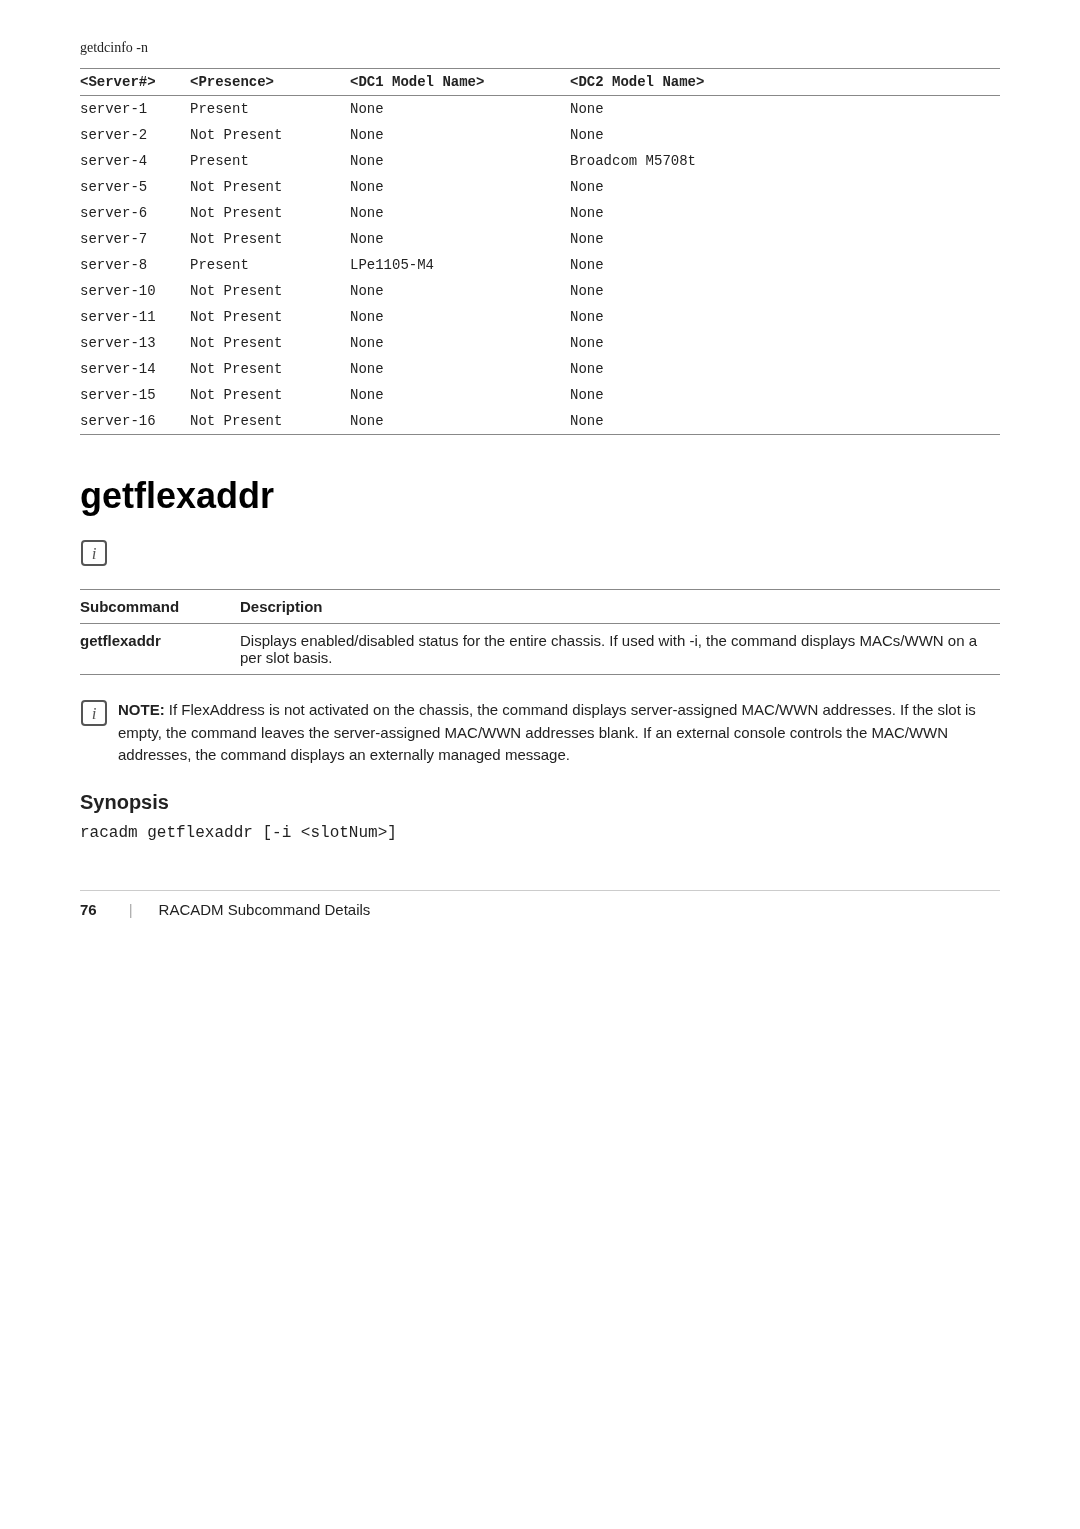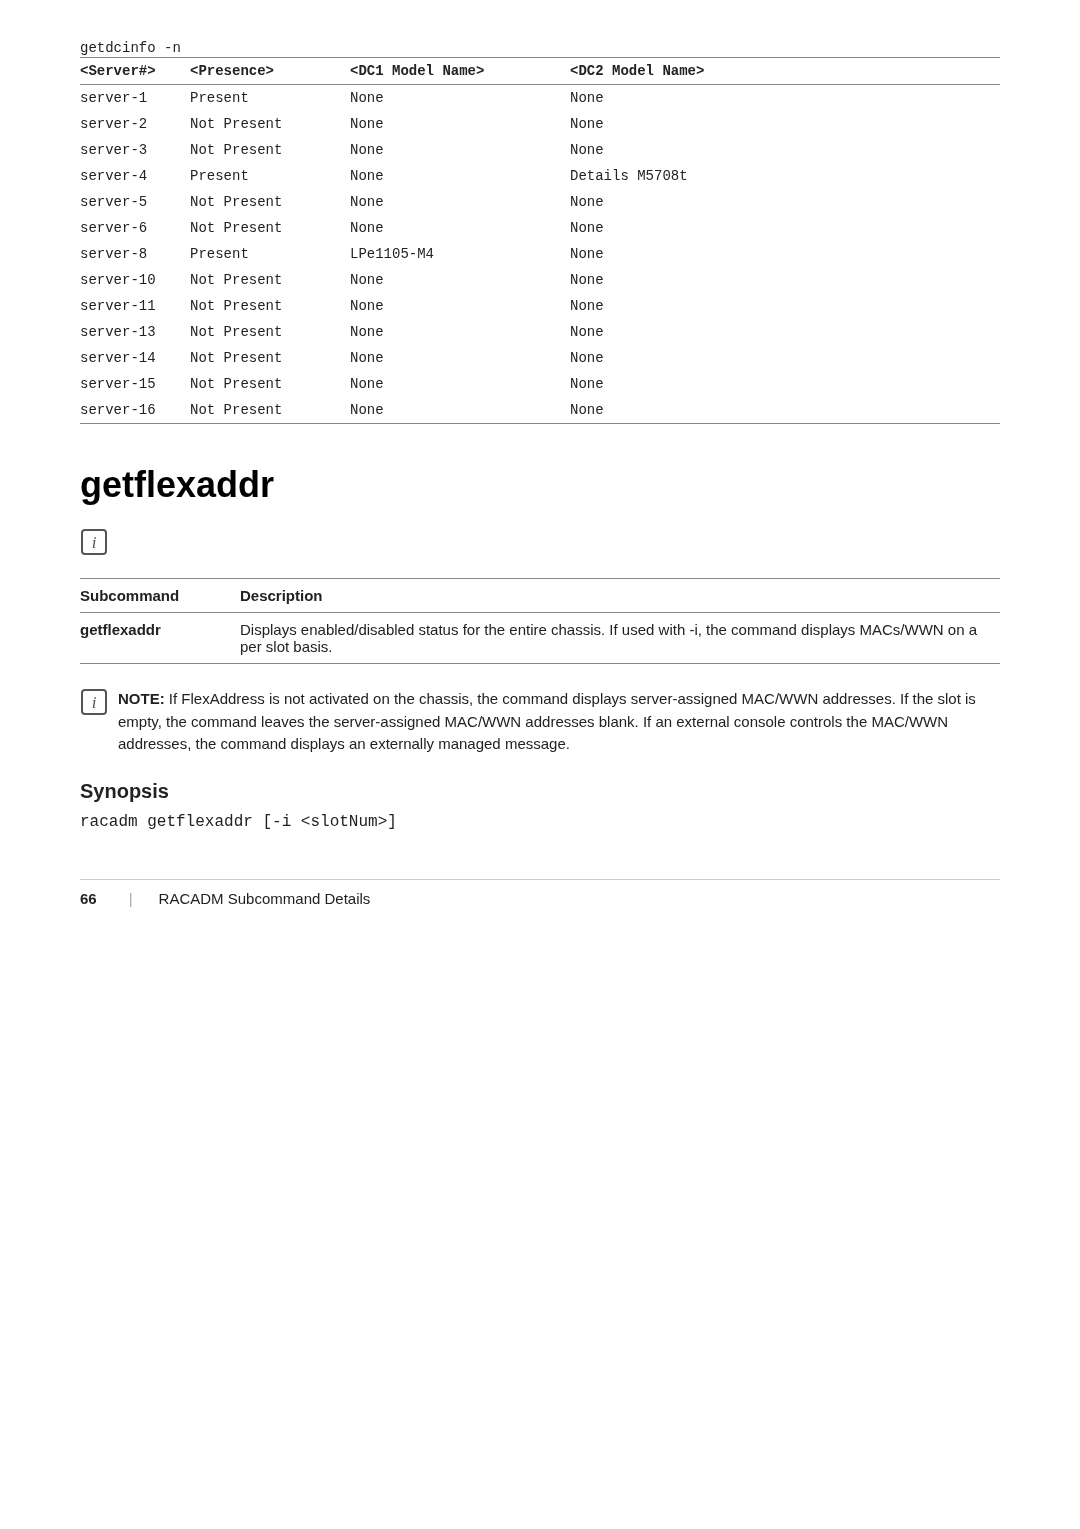"getdcinfo -n" .command-block { font-family: Liberation Mono, monospace -> Liberation Serif, serif; margin-bottom: 1px -> 12px }
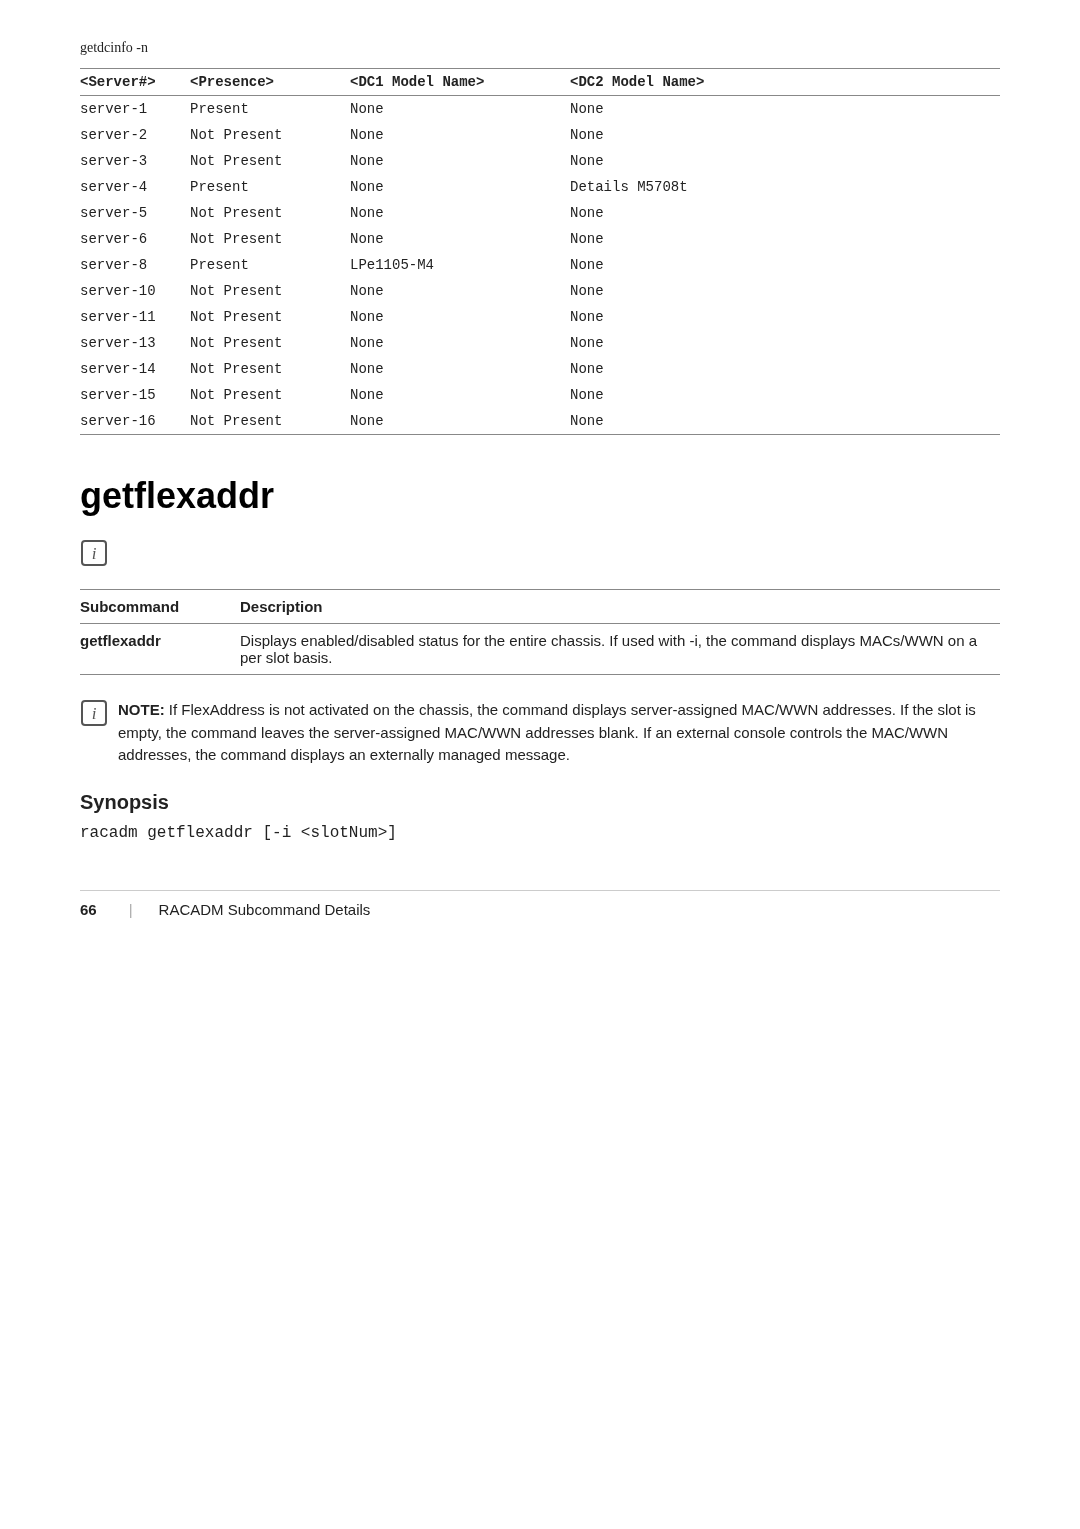"server-3" tr { html: <tr> <td>server-3</td> <td>Not Present</td> <td>None</td> <td>None</td> </tr> -> none }
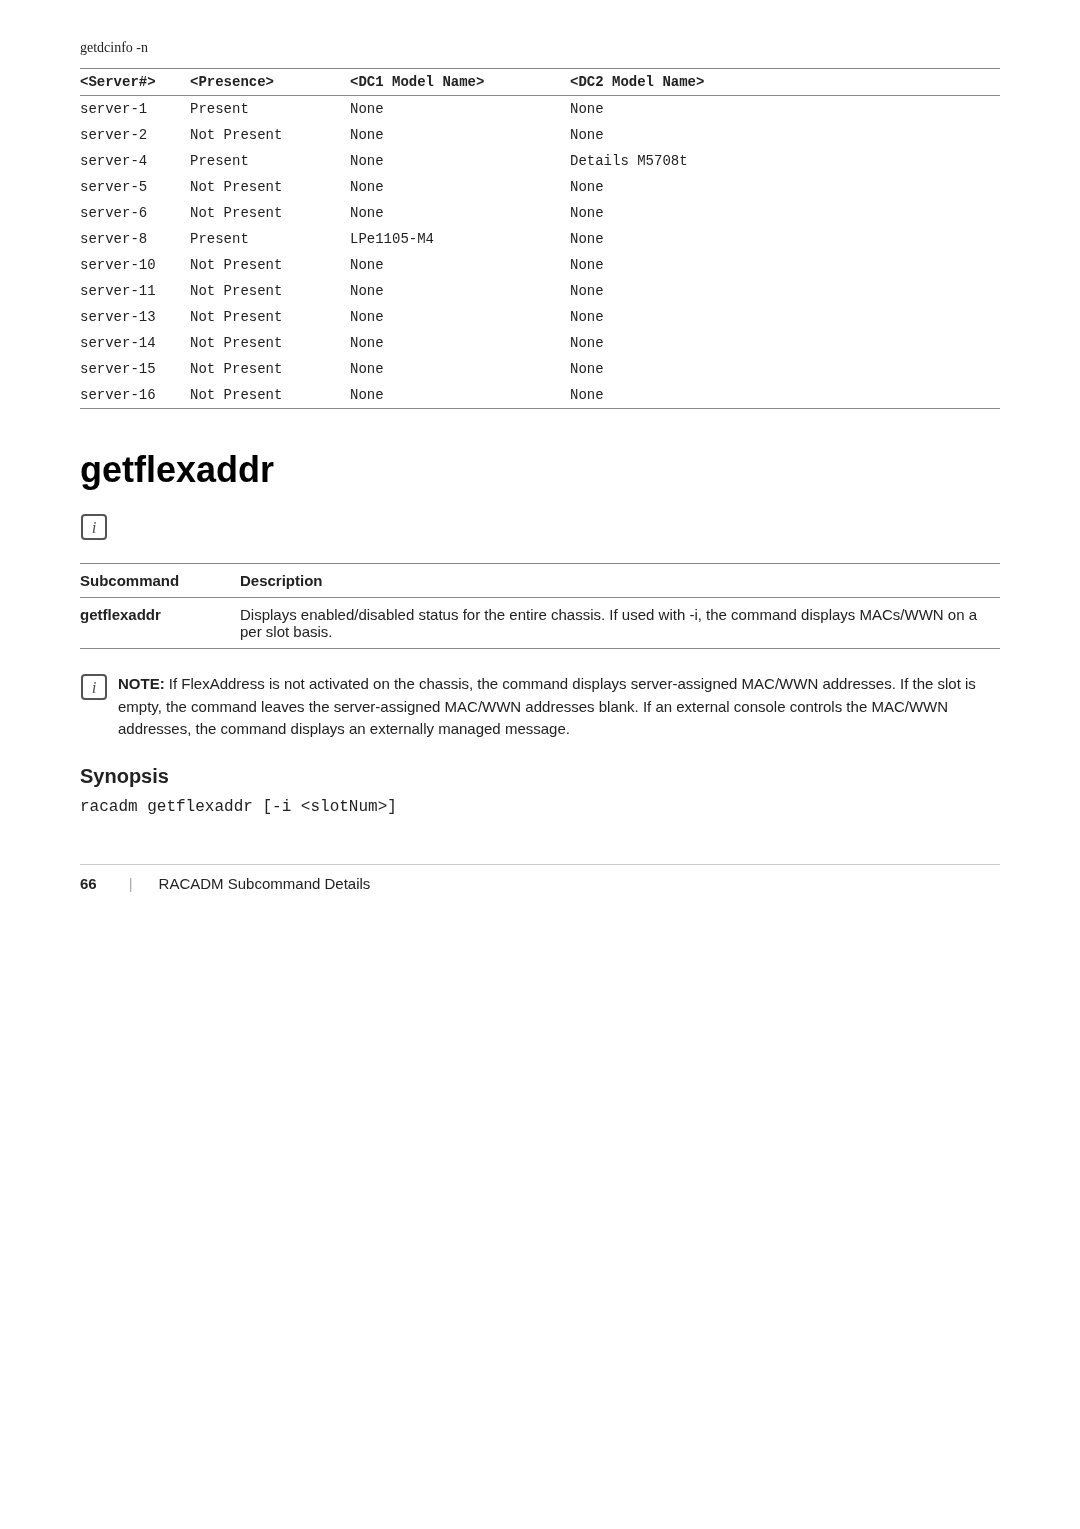"Details M5708t" td { text: Details -> Broadcom }
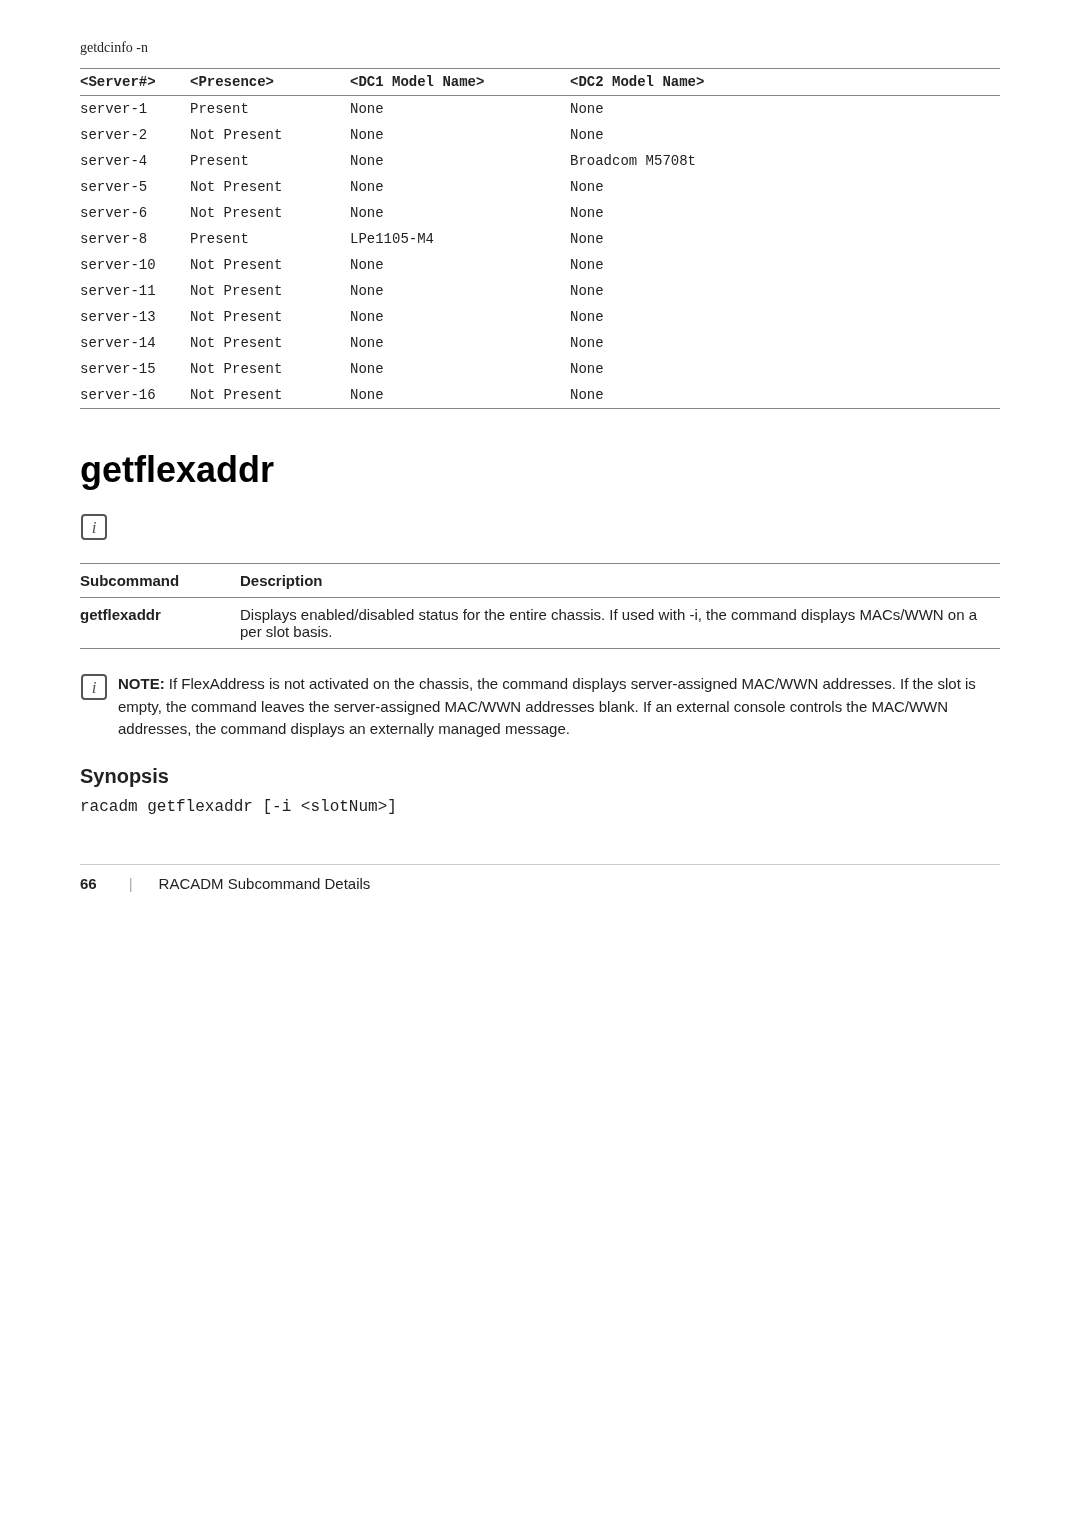"server-7" tr { html: none -> <tr> <td>server-7</td> <td>Not Present</td> <td>None</td> <td>None</td> </tr> }
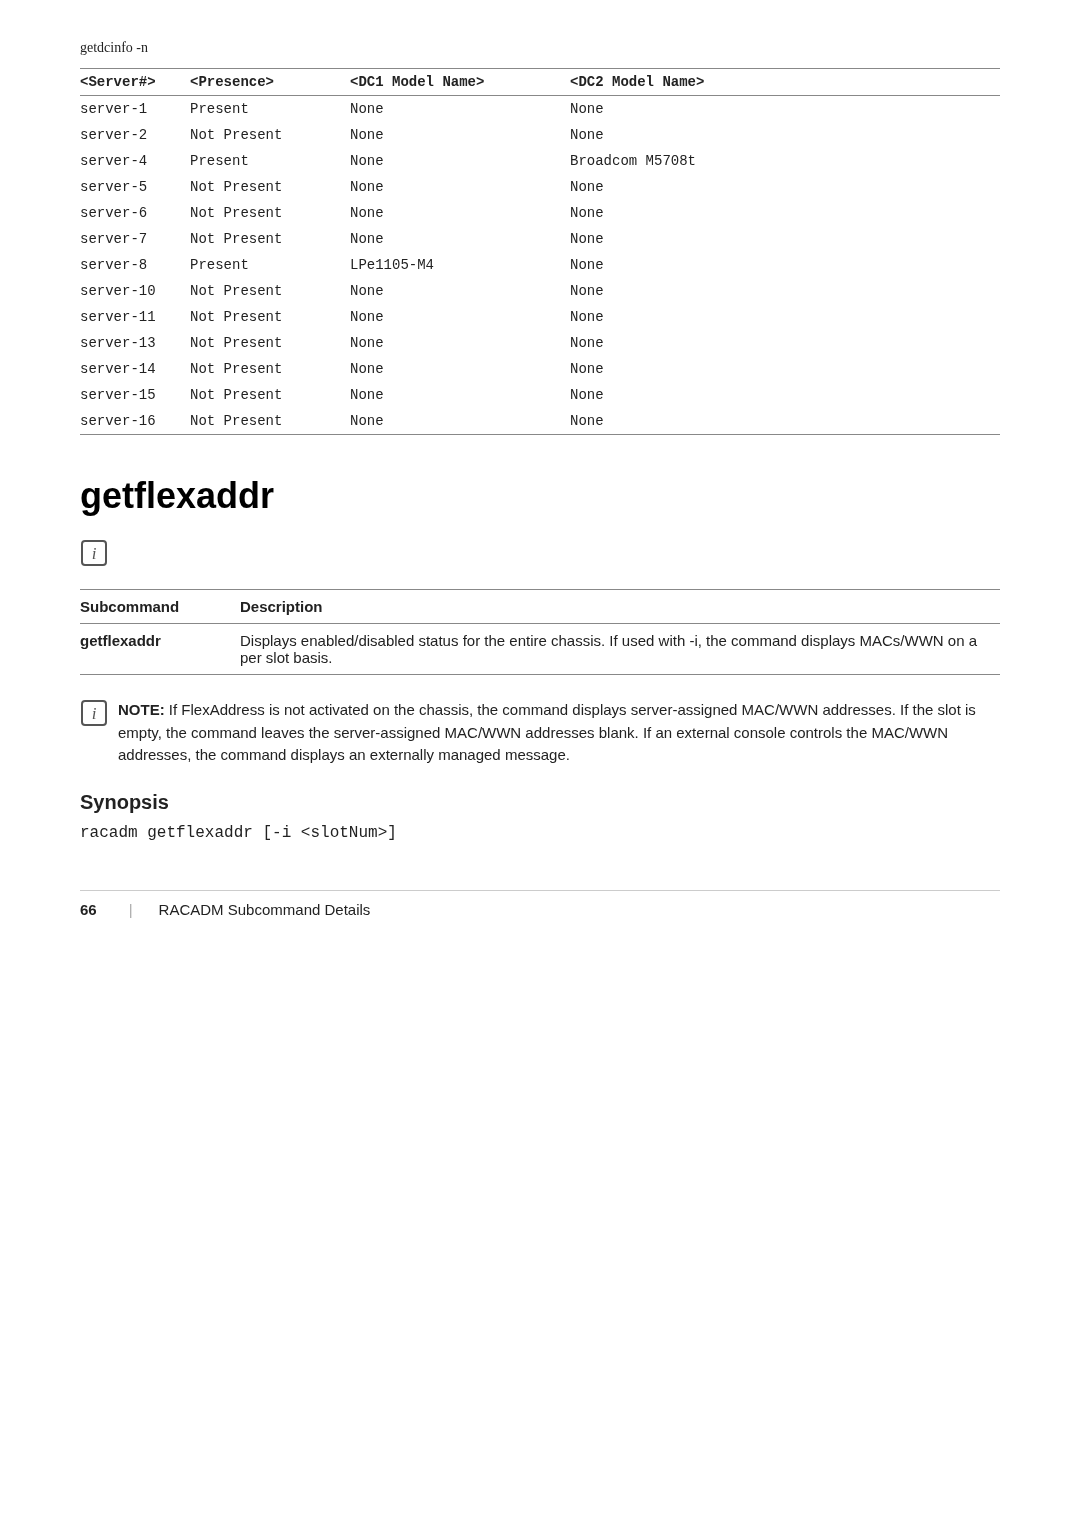"66" span.footer-page { text: 66 -> 76 }
